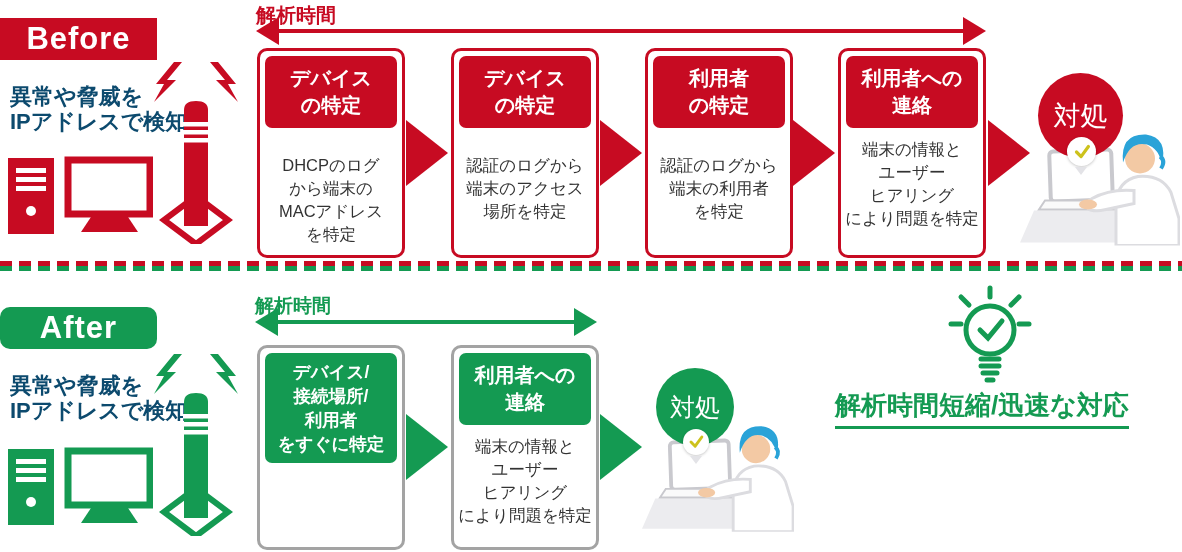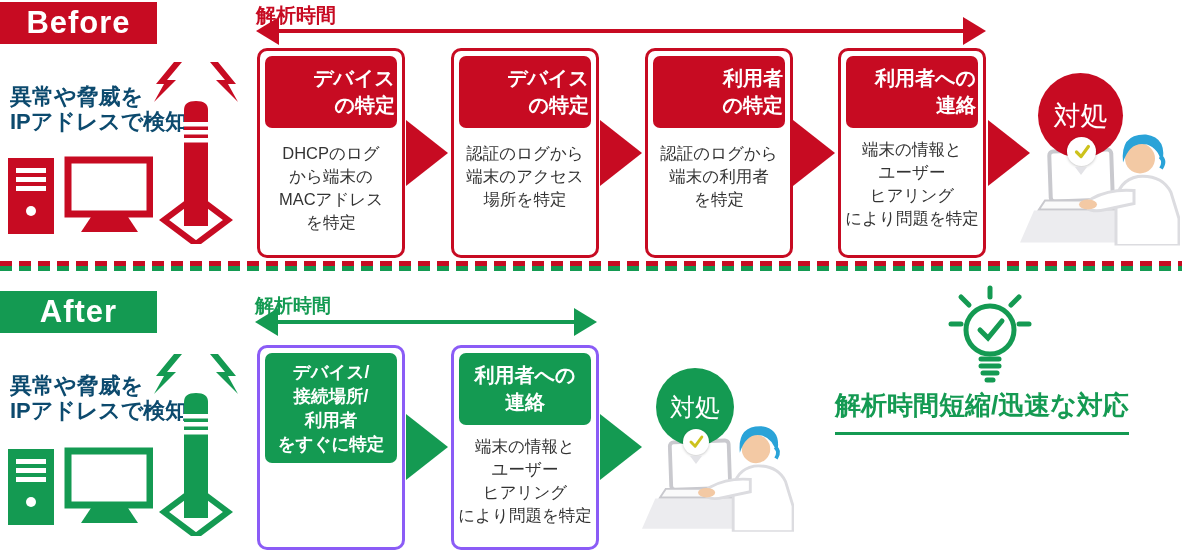"Before" .ribbon { margin-top: none -> 16px }
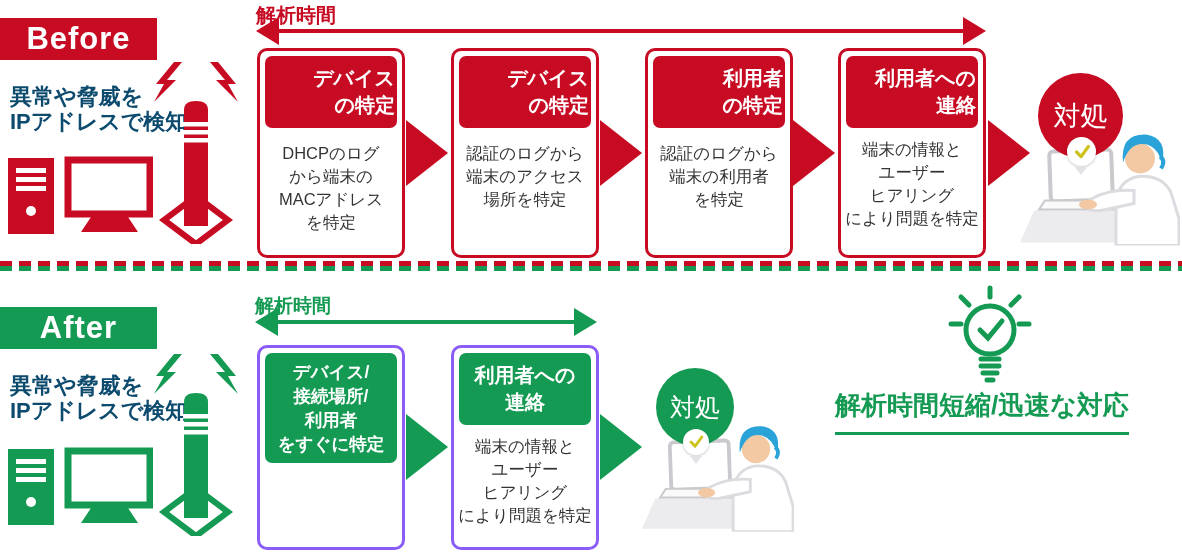"デバイス" .step.red .step-title { text-align: right -> none }
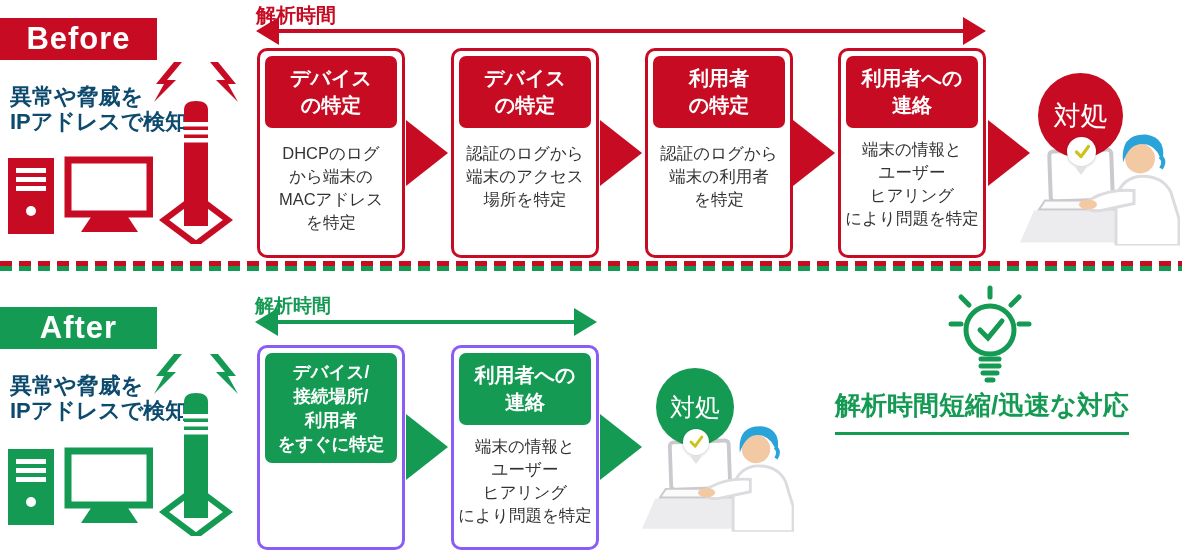"DHCPのログ" .step-body { margin-top: 14px -> 26px }
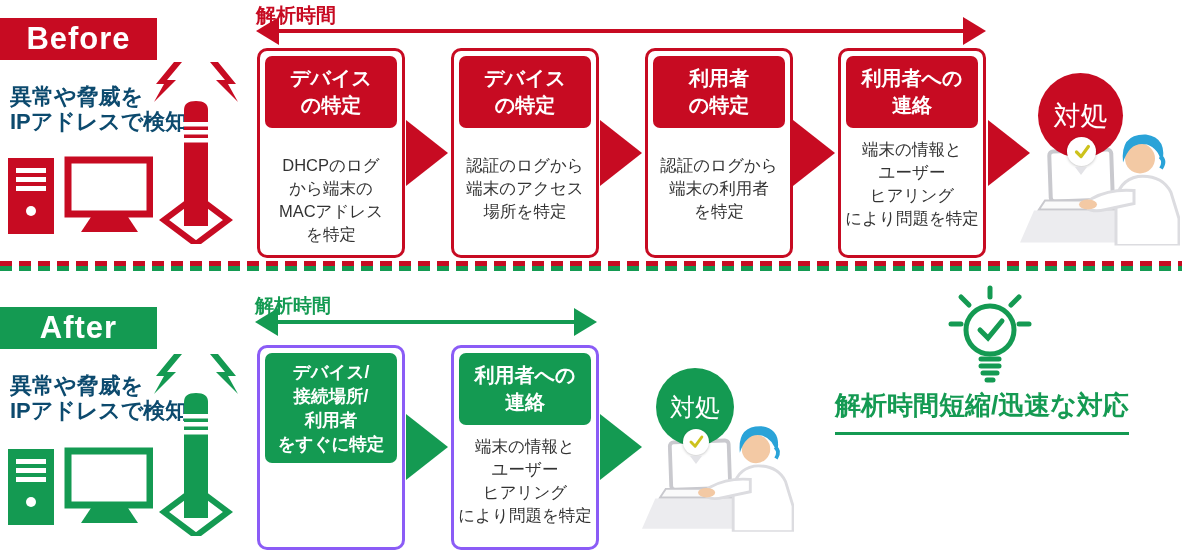"After" .ribbon.green { border-radius: none -> 10px }
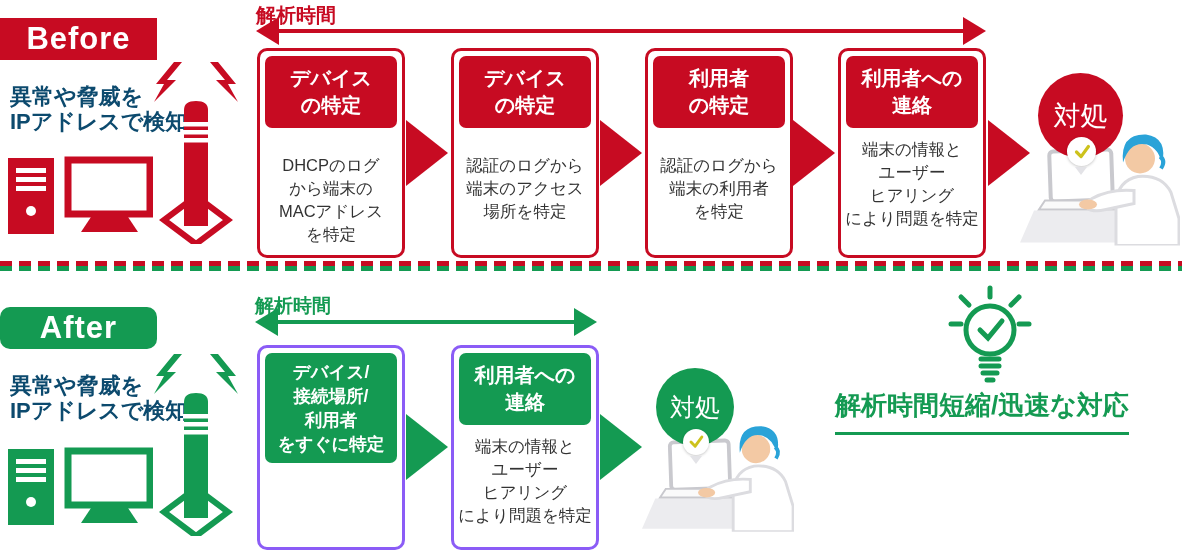"デバイス/" .step.green { border: 3px solid #8b5cf6 -> 3px solid #a3a3a3 }
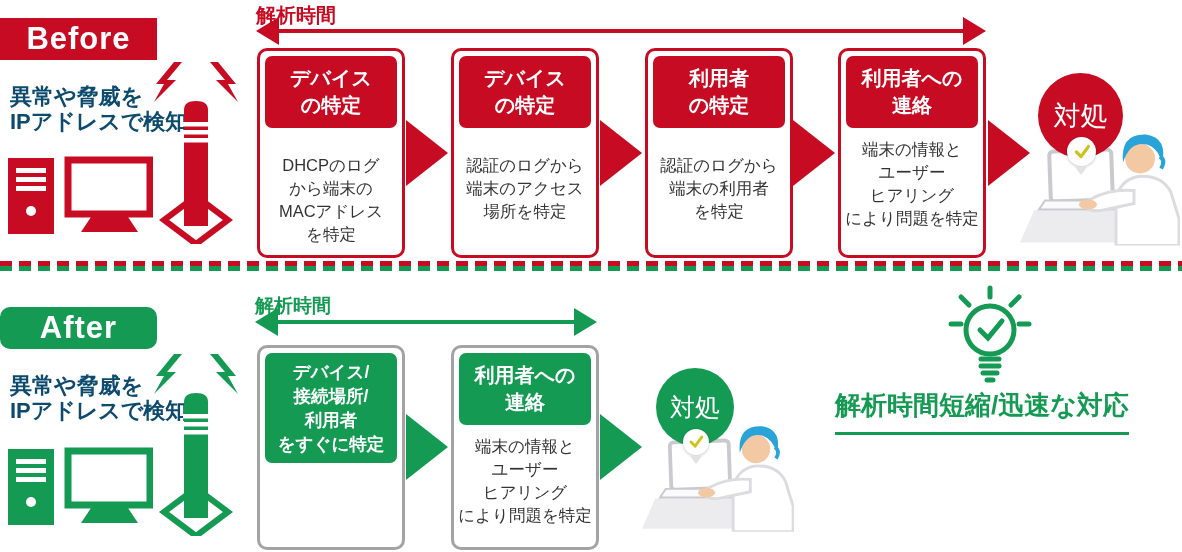"解析時間短縮/迅速な対応" .benefit-heading { padding-bottom: 9px -> 3px }
